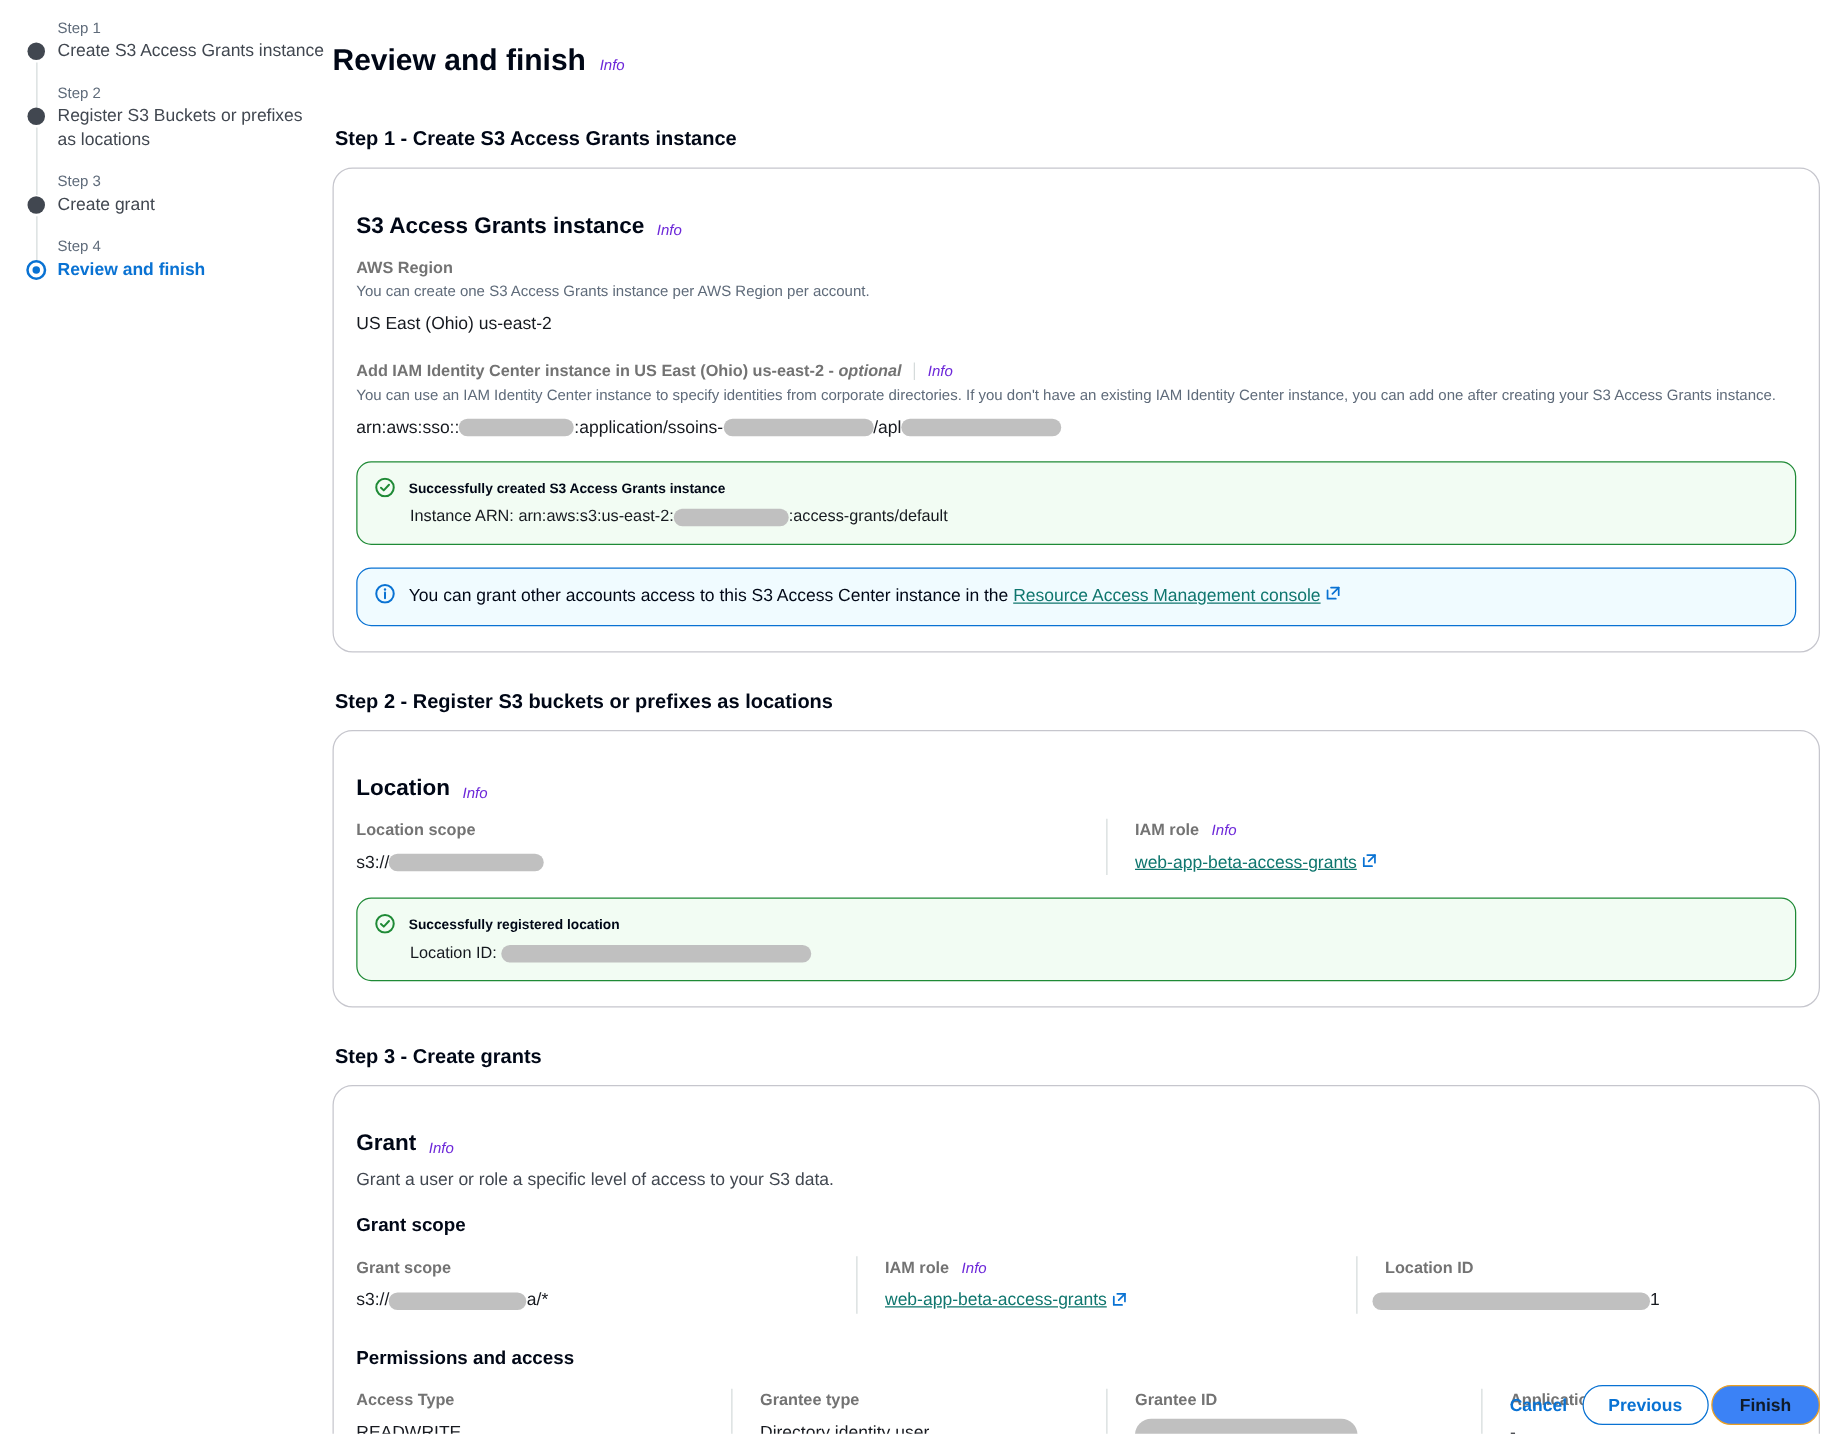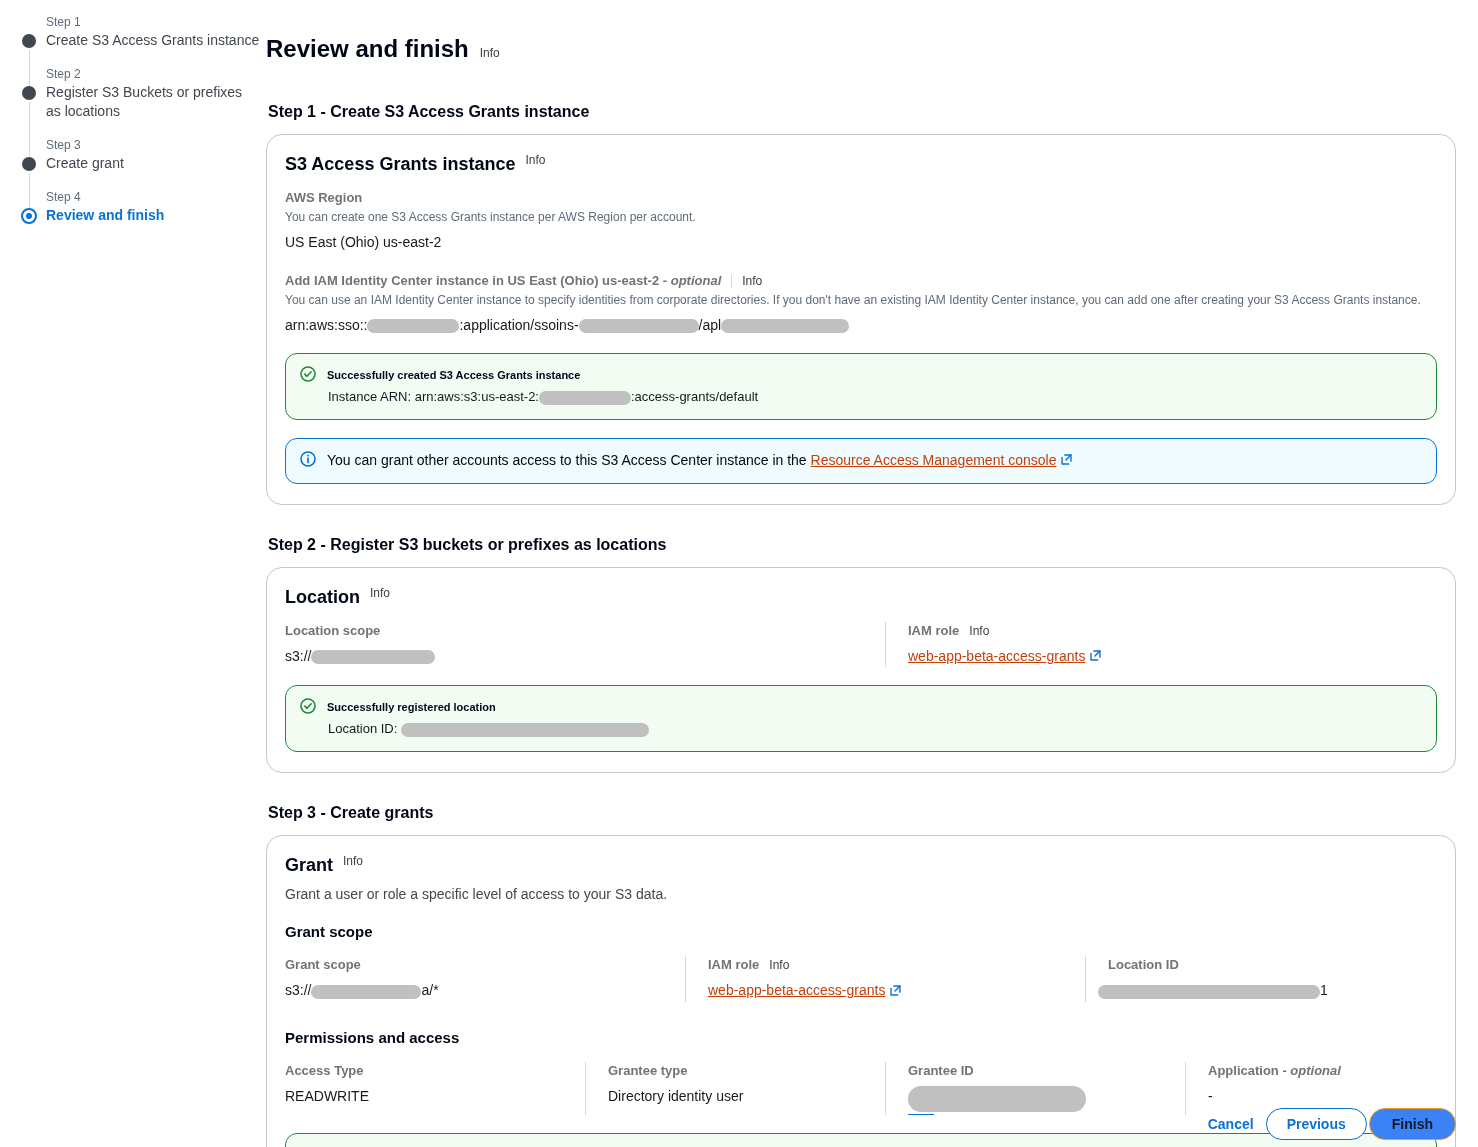"Info" .info-link { color: #404040 -> #6d28d9; font-style: none -> italic }
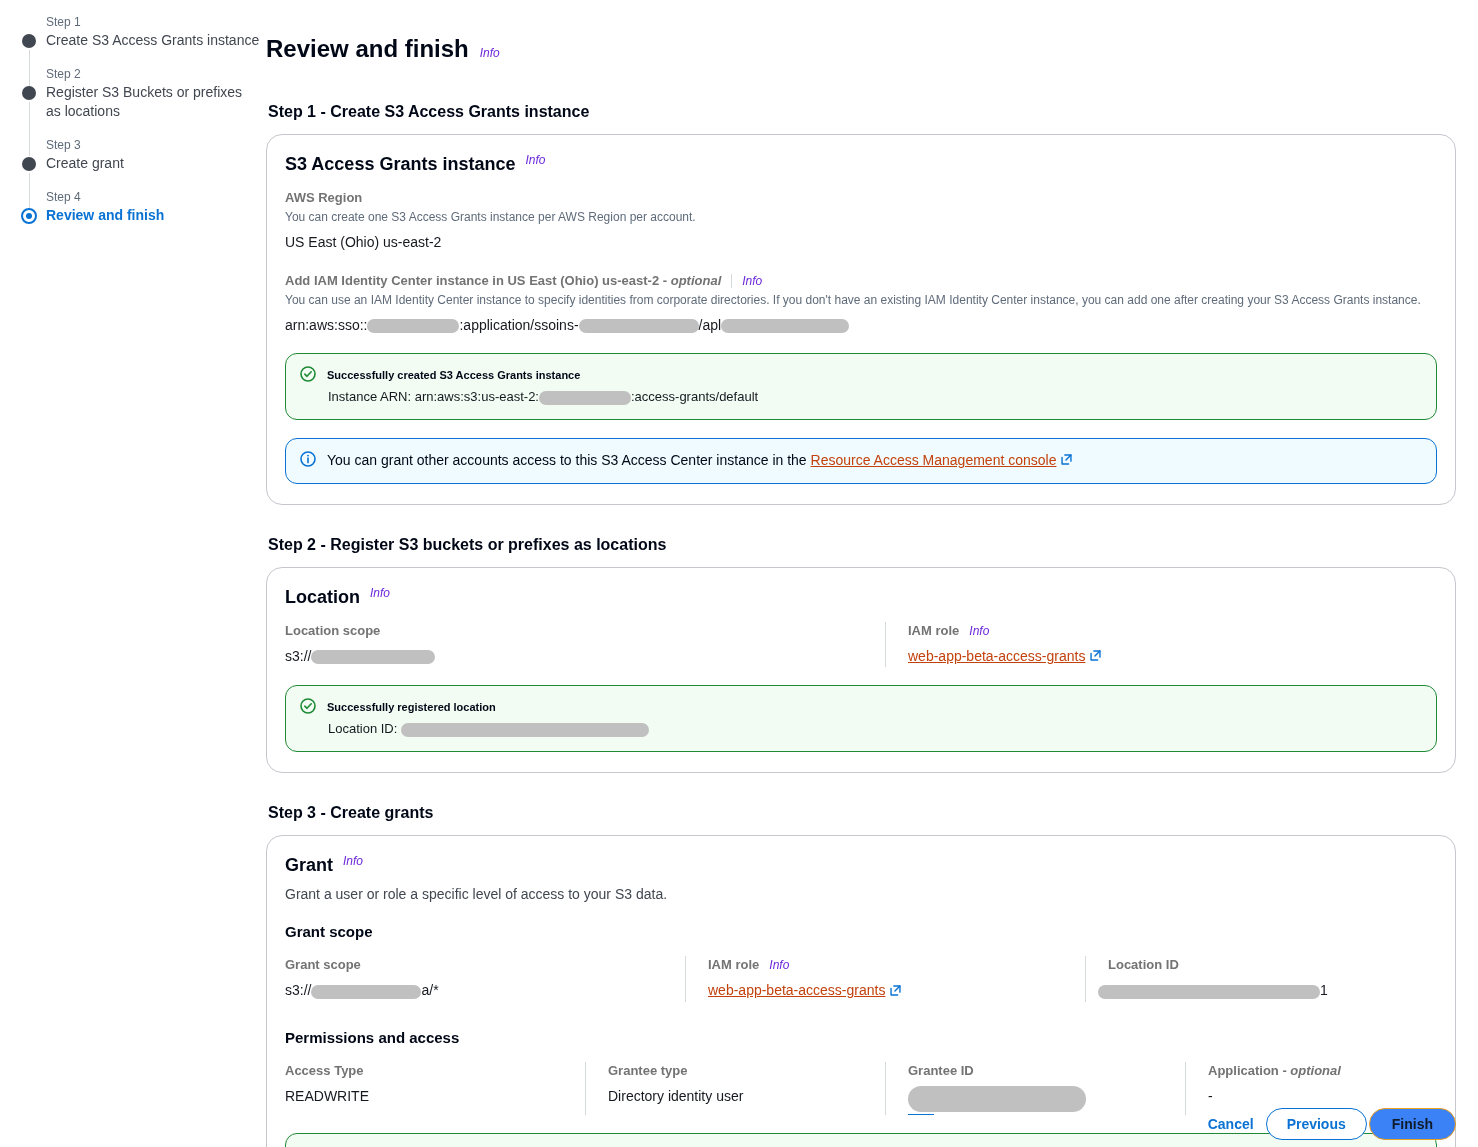"S3 Access Grants instance" .card-title-row { align-items: flex-start -> flex-end; margin-top: none -> 16px }
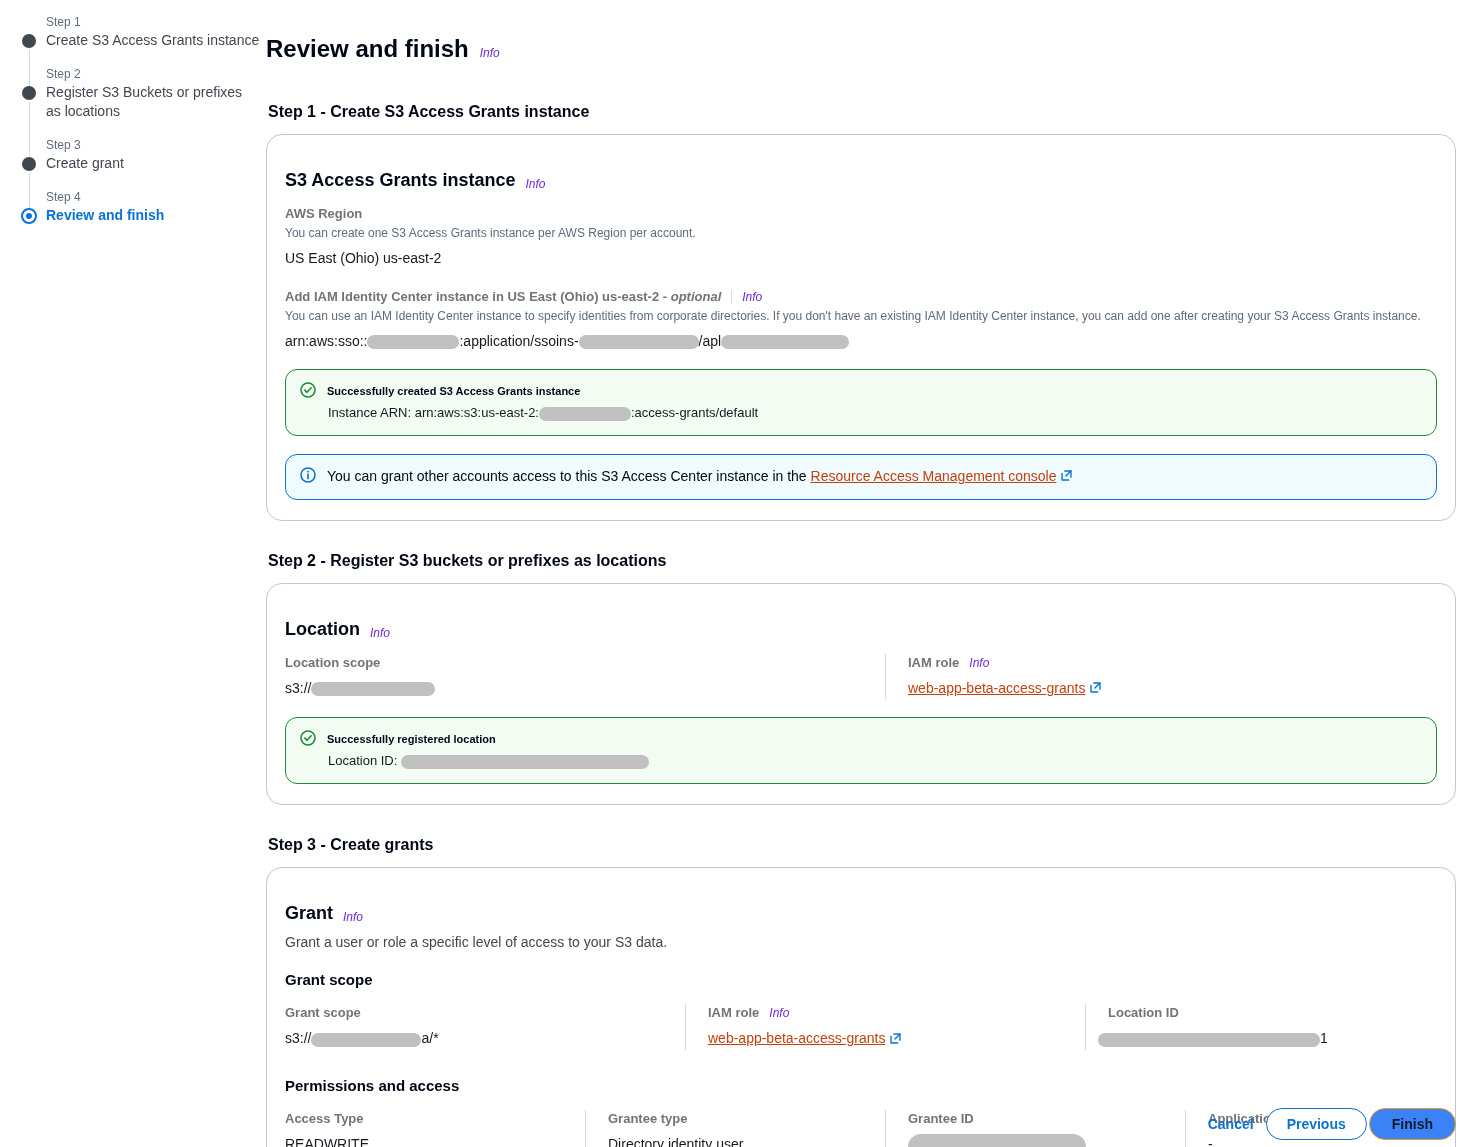"Resource Access Management console" a.link { color: #c2410c -> #0f766e }
